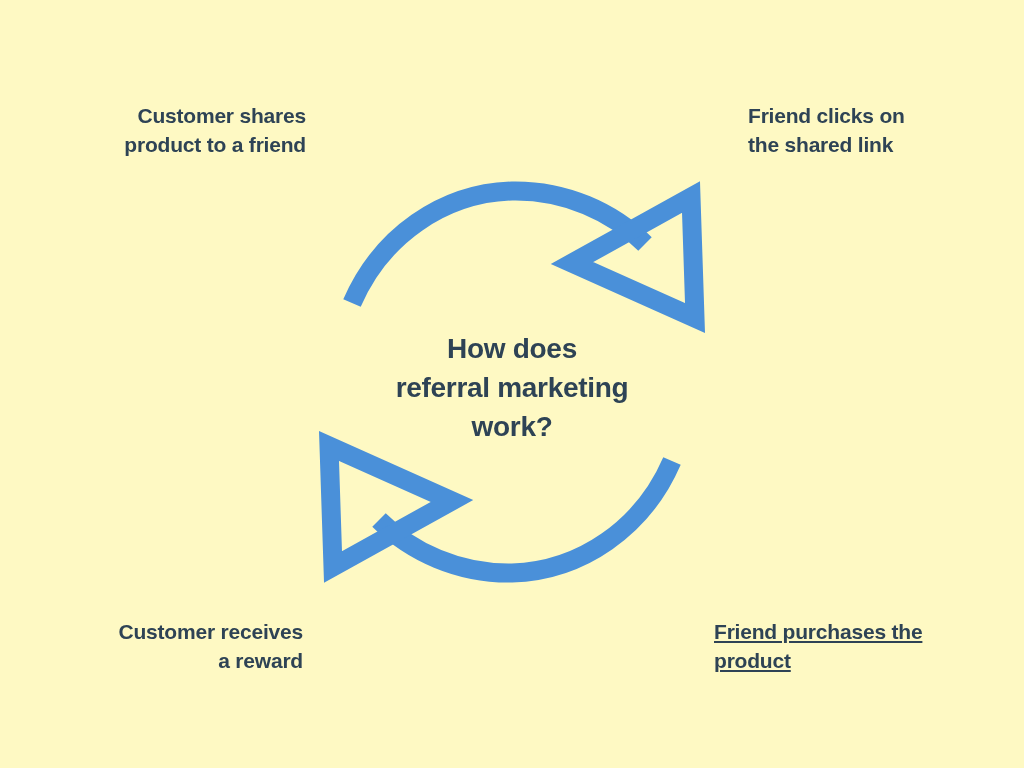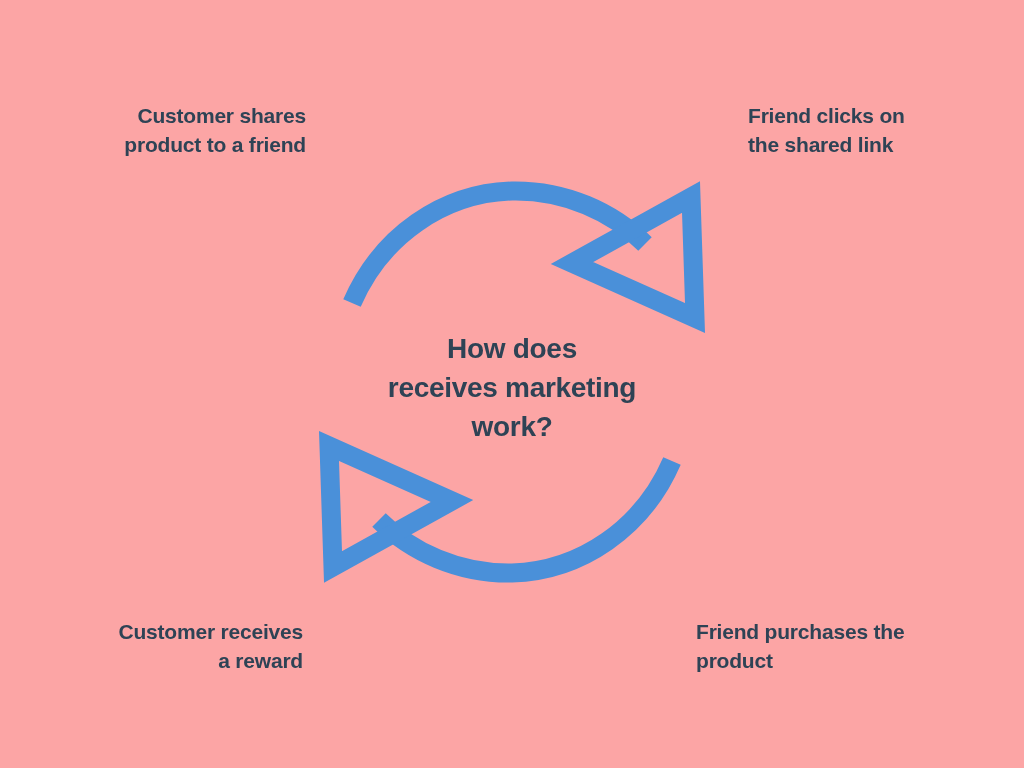"Customer shares" #canvas { background: #fca5a5 -> #fef9c3 }
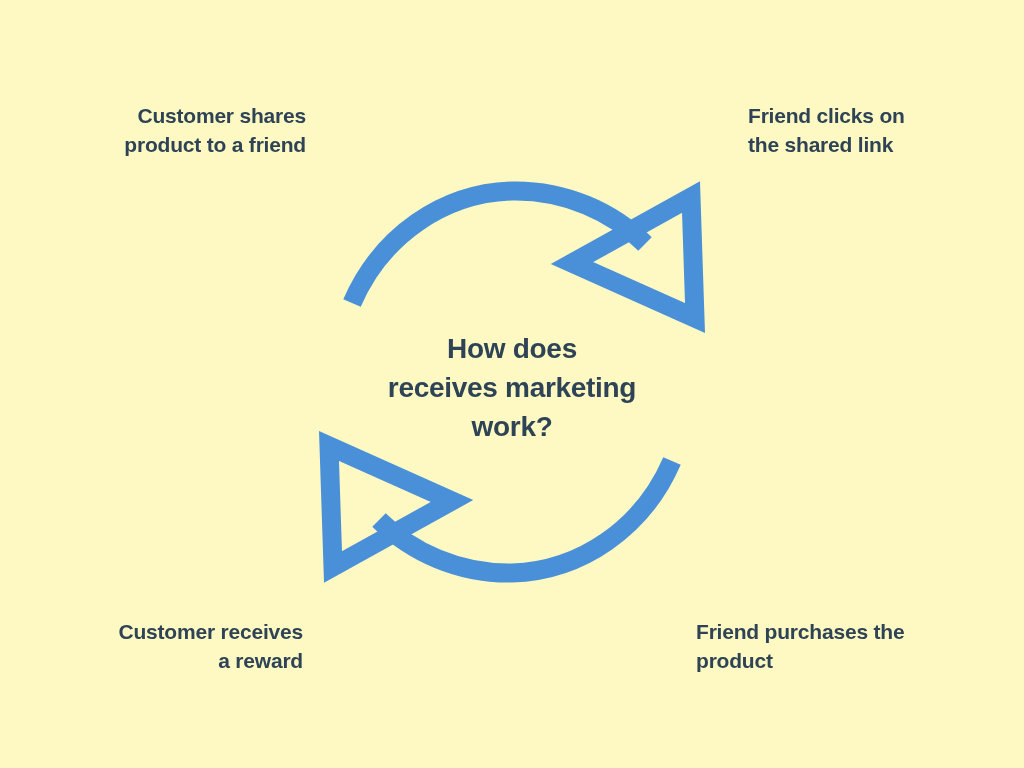"How does" div { text: receives -> referral }
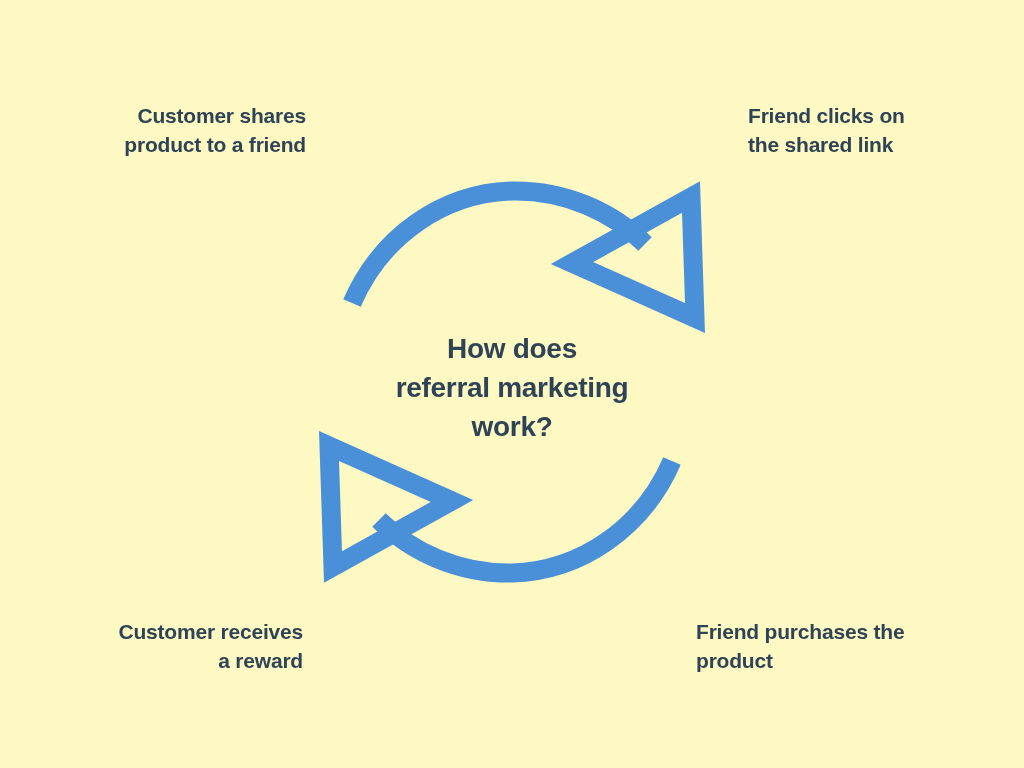"Friend purchases the" #step-bottom-right { left: 696px -> 714px; text-decoration: none -> underline }
